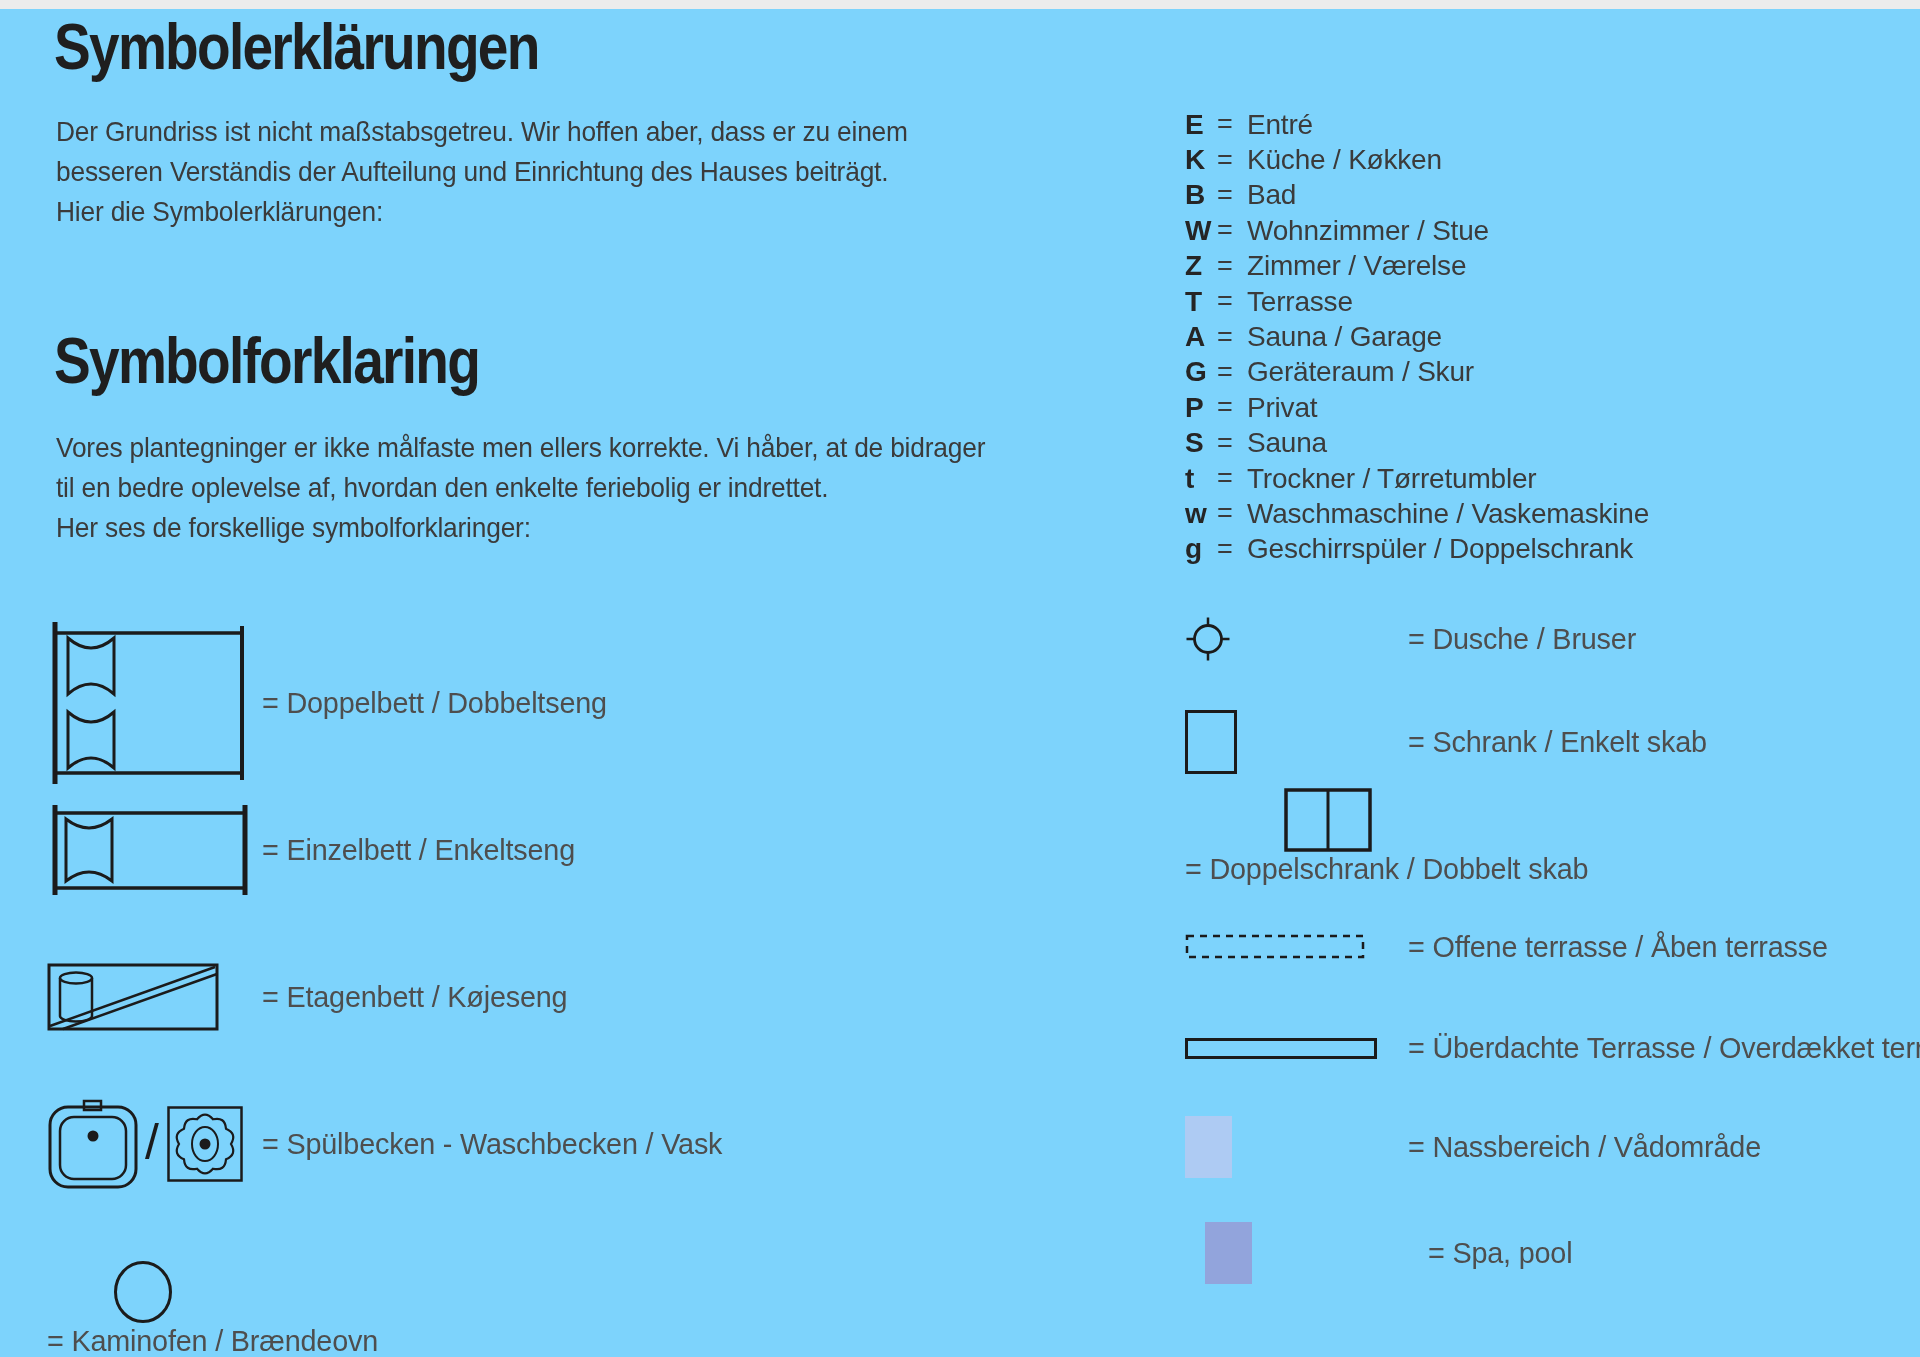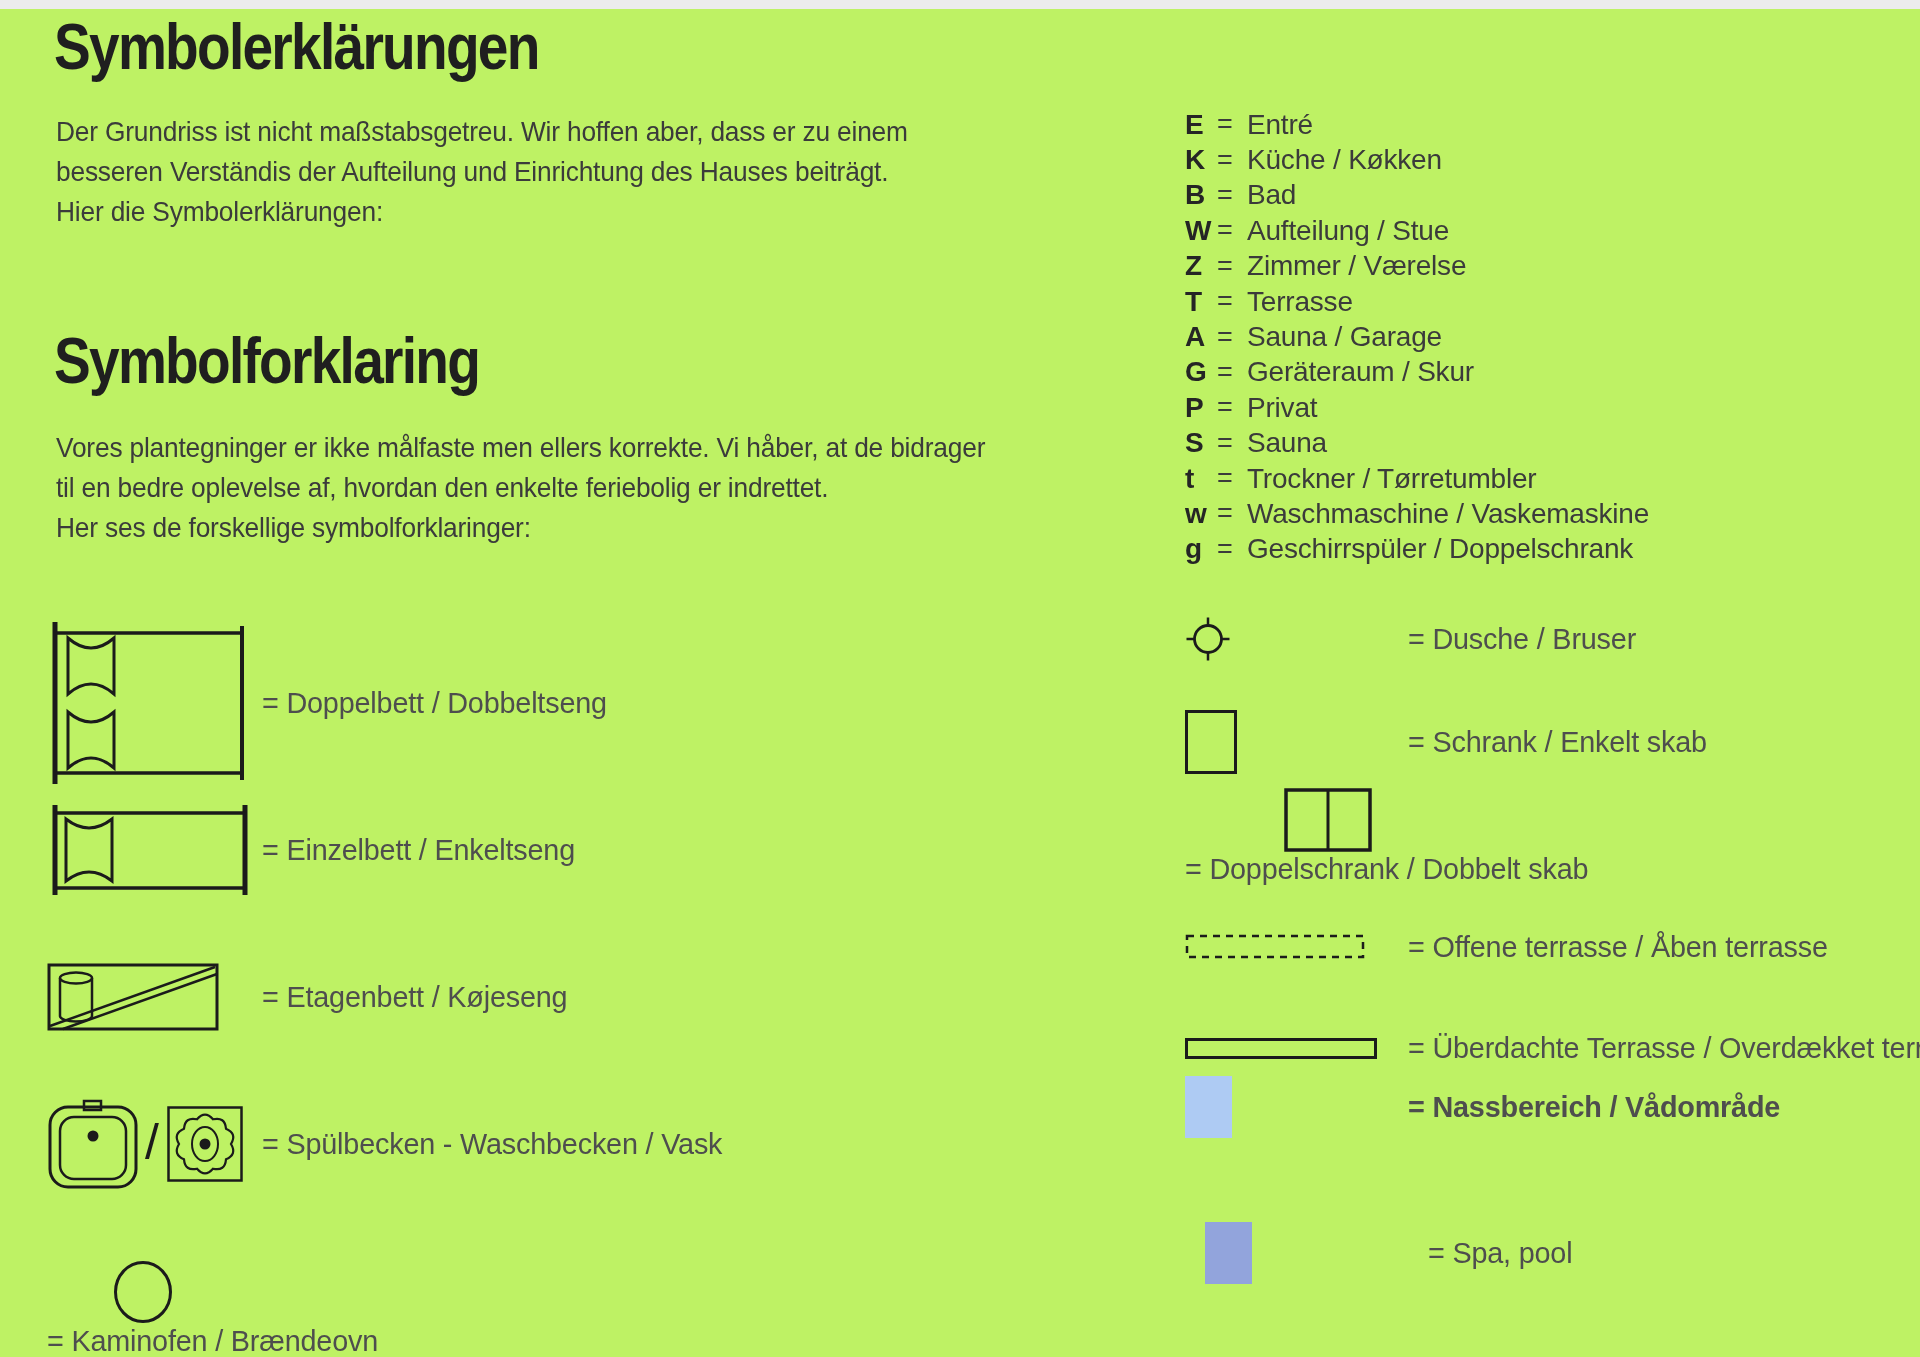"Symbolerklärungen" .page { background: #bef264 -> #7dd3fc }
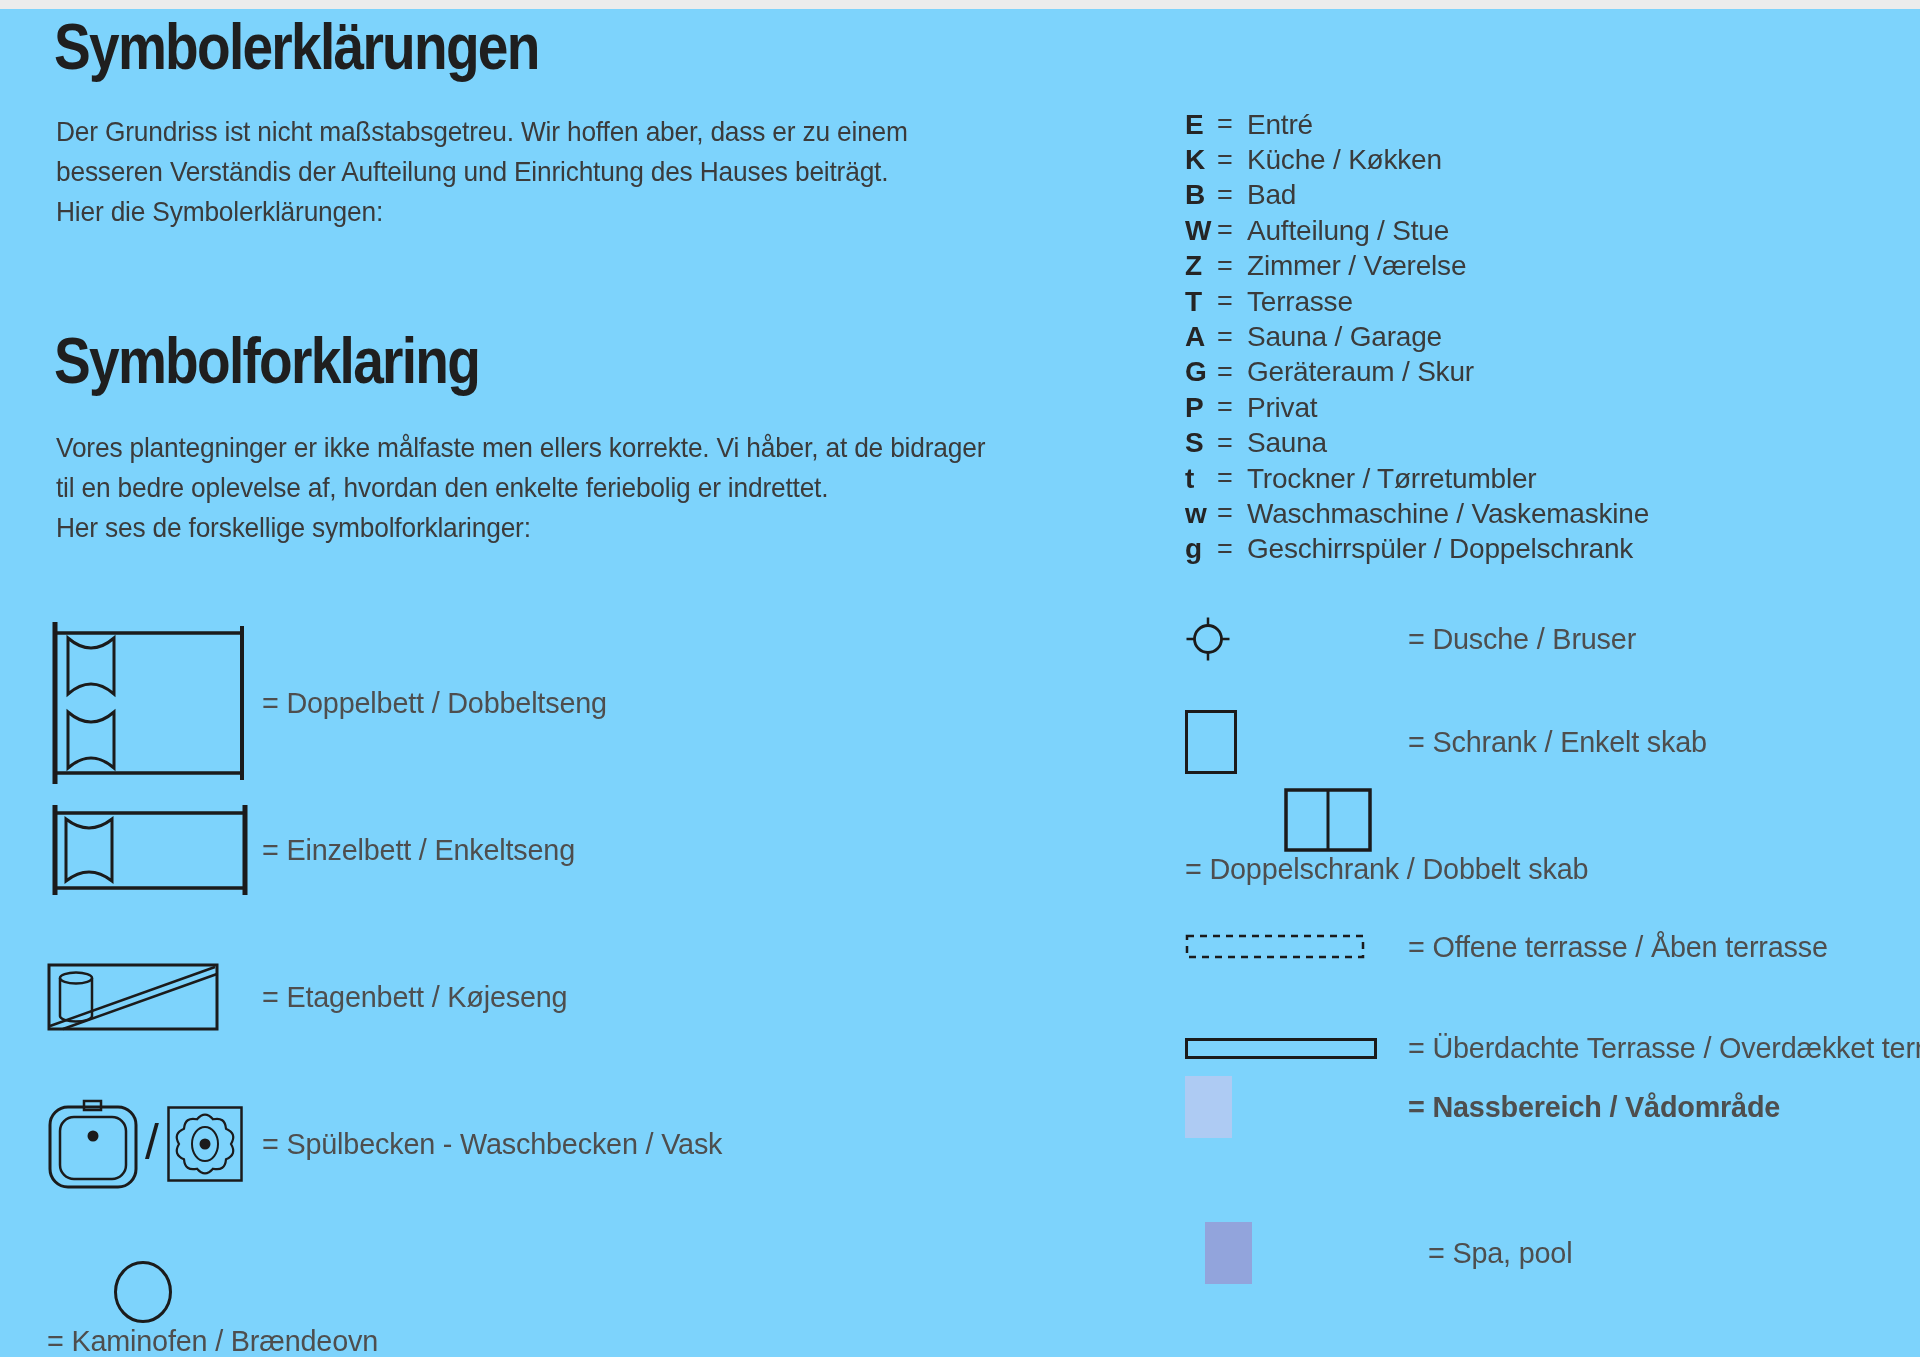"Aufteilung / Stue" span.ad { text: Aufteilung -> Wohnzimmer }
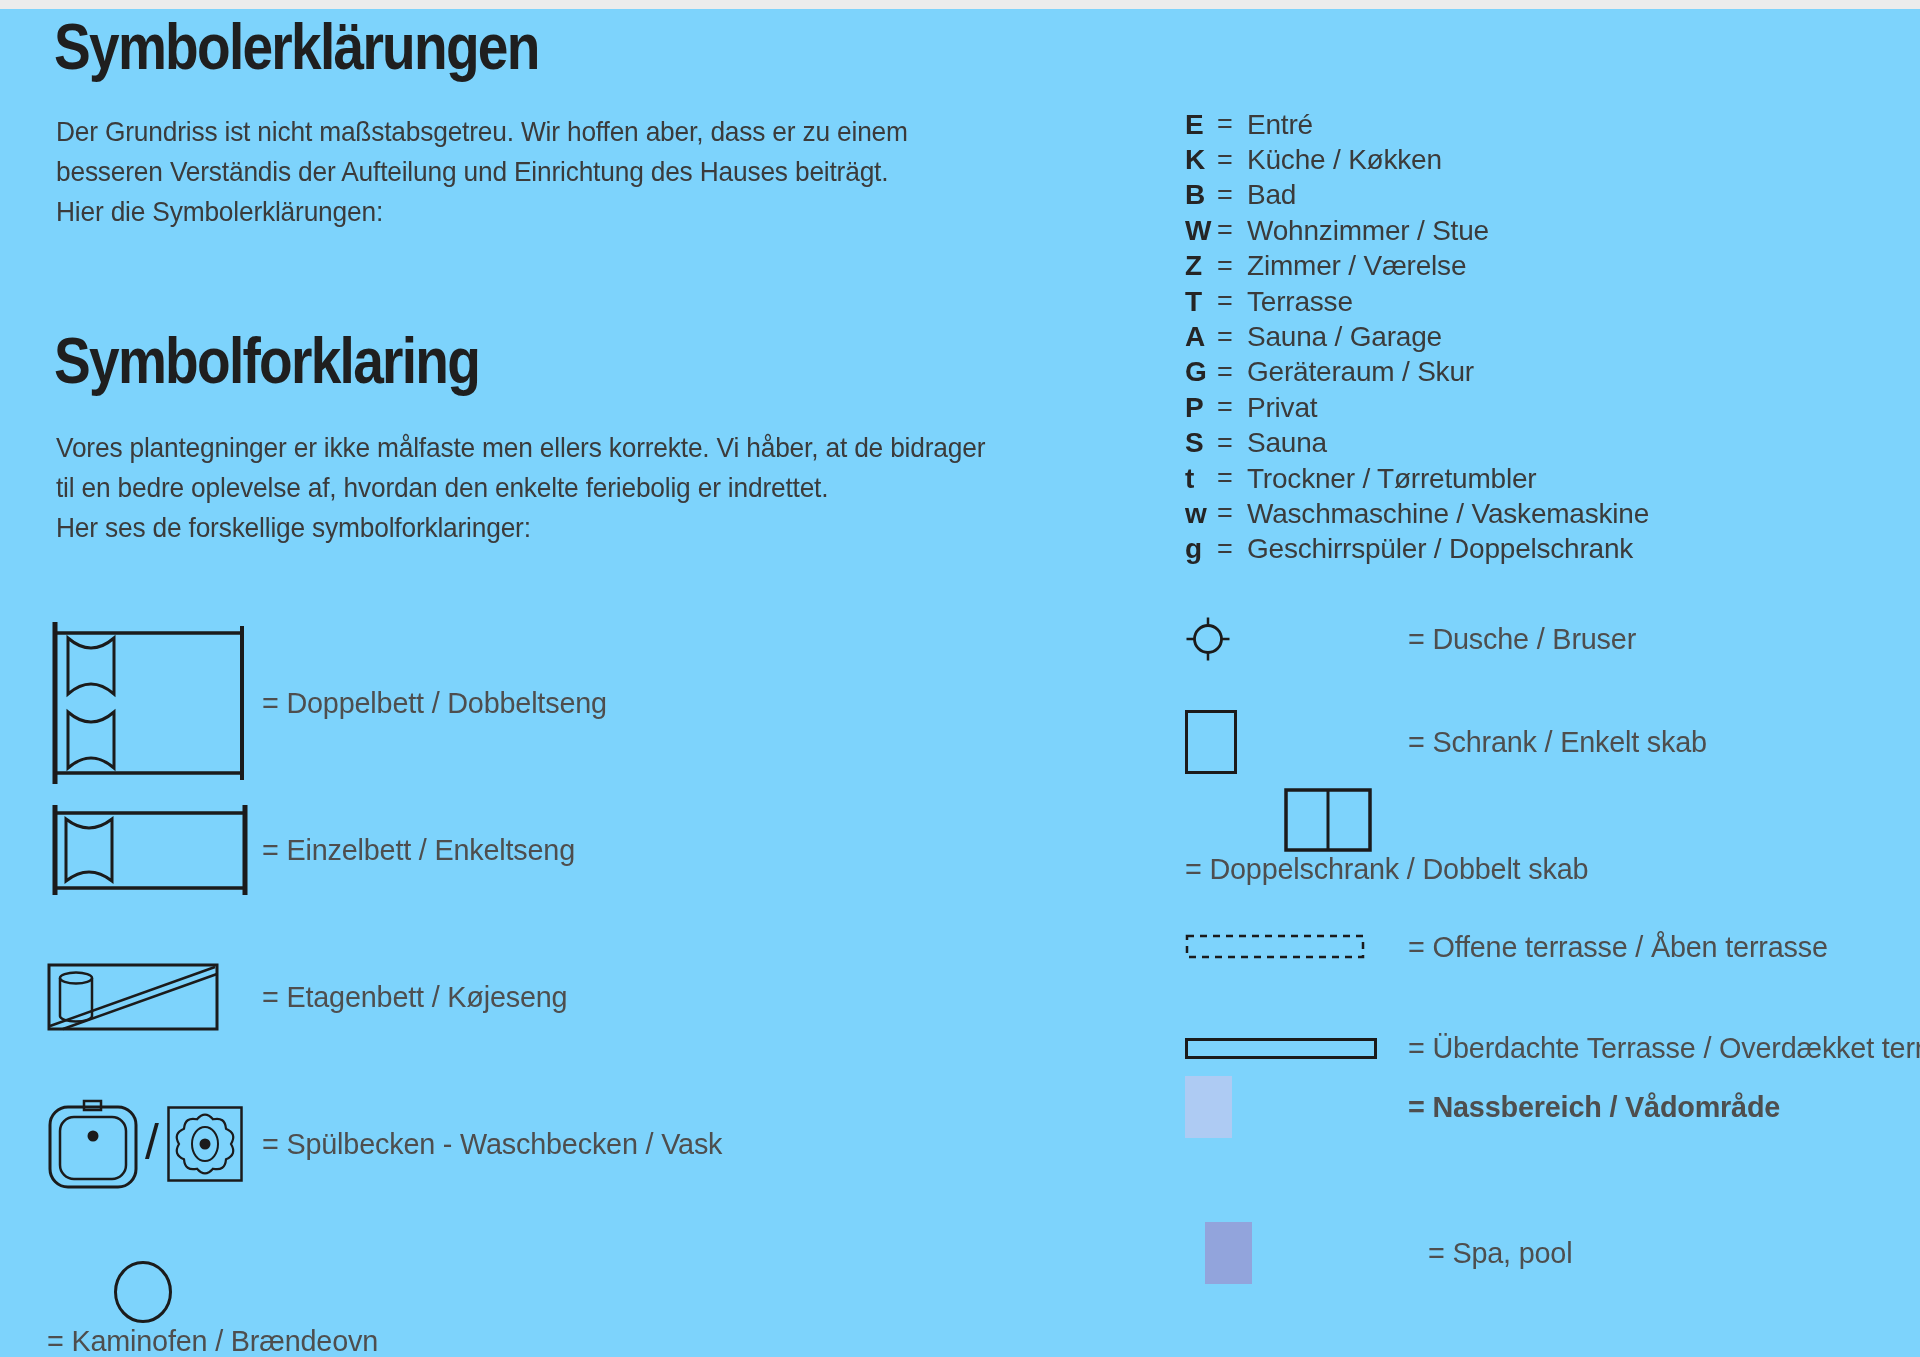"= Nassbereich / Vådområde" div.lrow { font-weight: bold -> none; top: 1076px -> 1116px }
